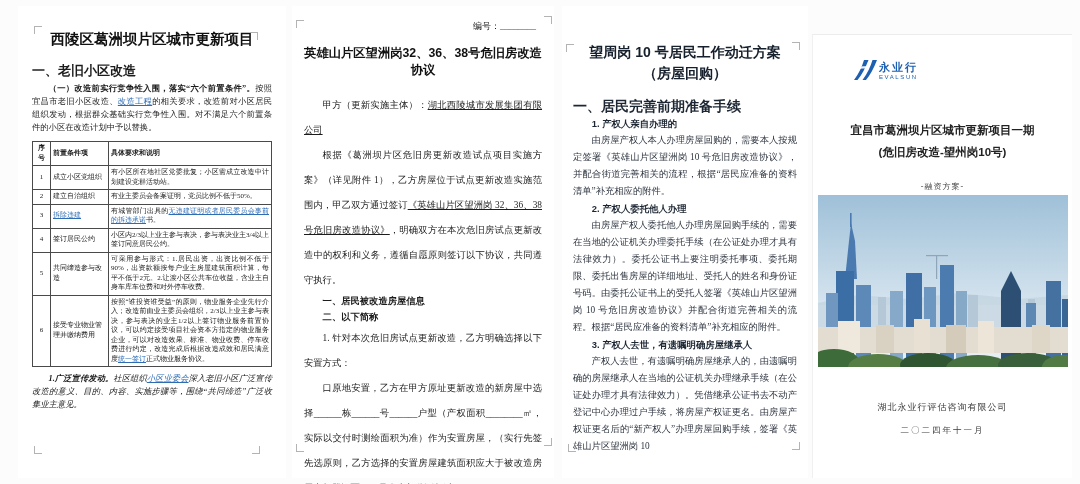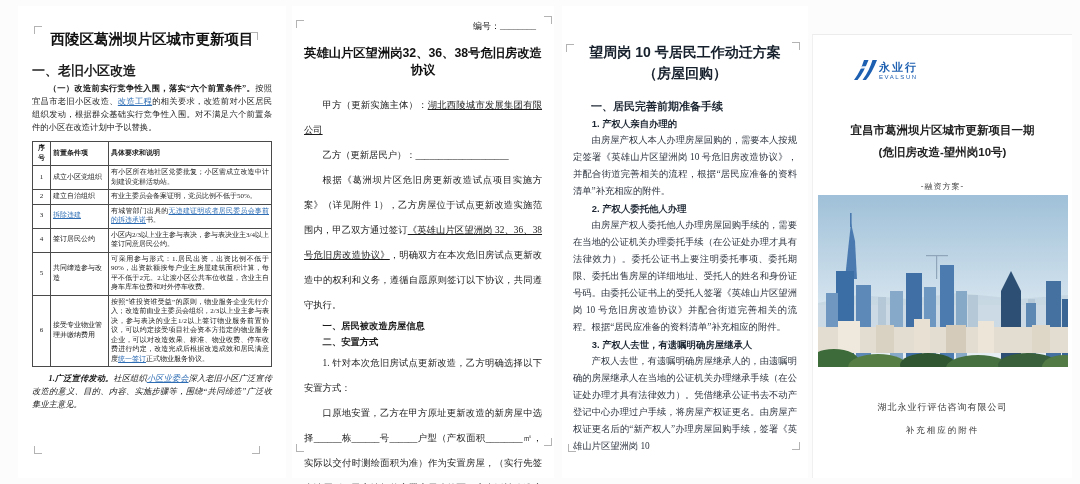"一、居民完善前期准备手续" #doc3 .sec-head { font-size: 11px -> 14px; margin-left: 18px -> none }
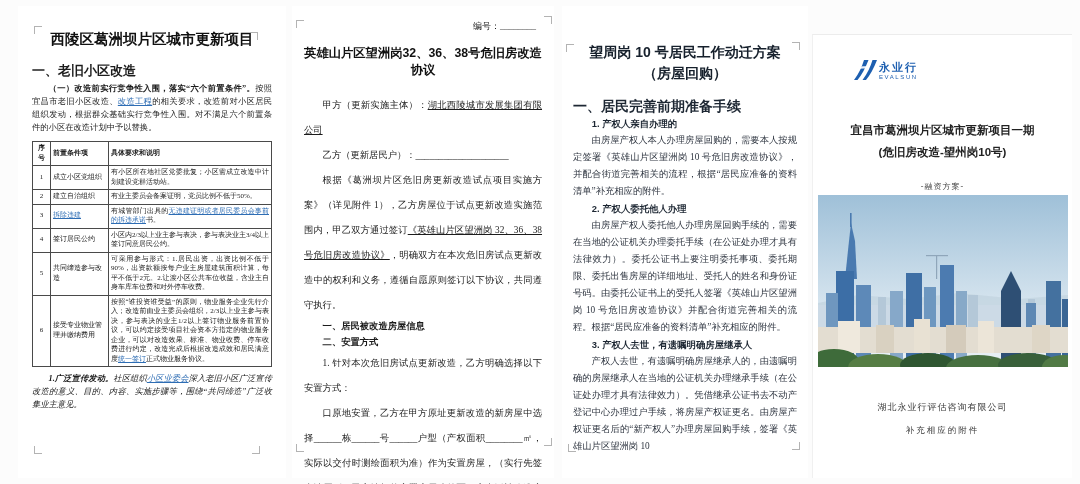"乙方（更新居民户）：____________________" p.body-p { html: <p><span>乙方（更新居民户）：</span><span>____________________</span></p> -> none }
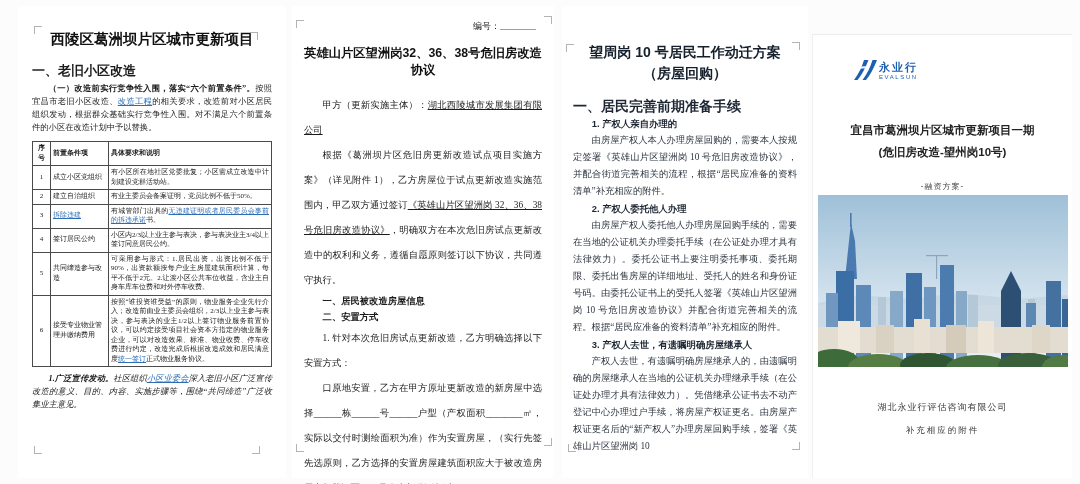"二、安置方式" div.sec-head { text: 安置方式 -> 以下简称 }
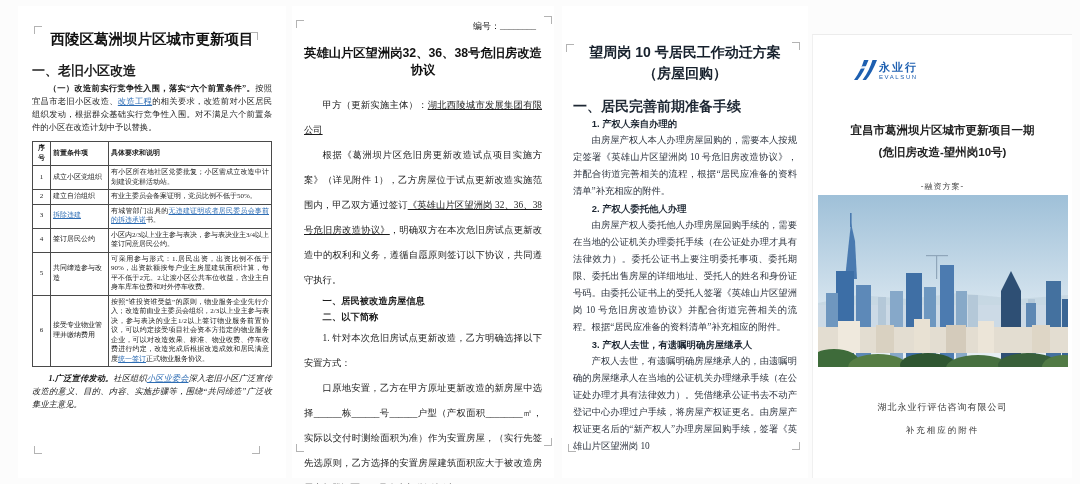"补充相应的附件" div.cover-date { text: 补充相应的附件 -> 二〇二四年十一月 }
